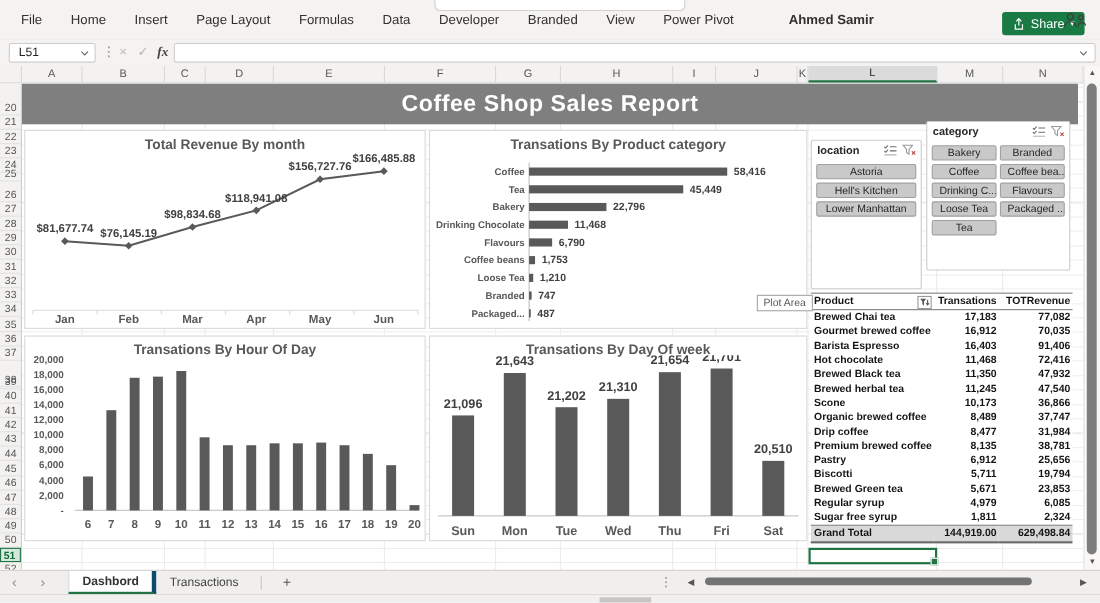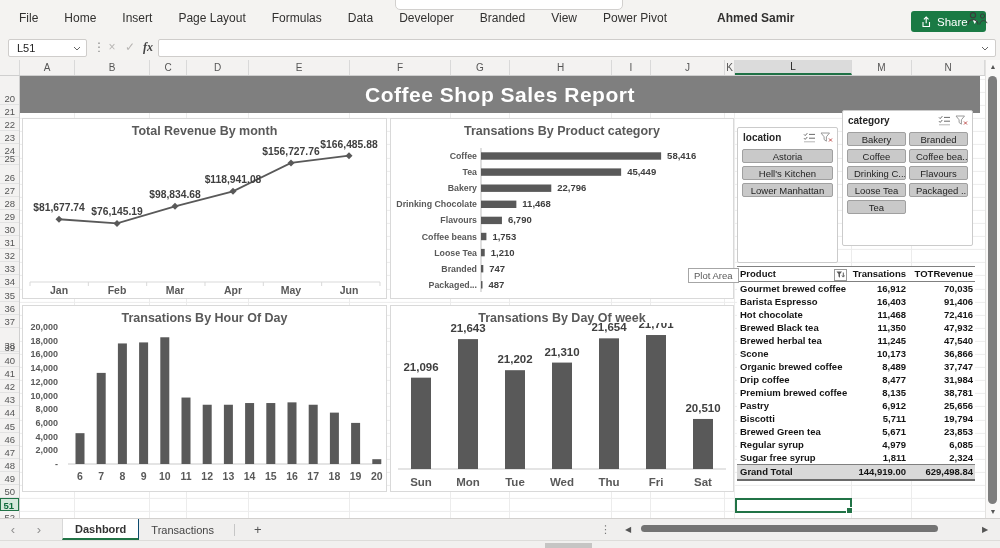"Brewed Chai tea" tr { html: none -> <tr> <td>Brewed Chai tea</td> <td>17,183</td> <td>77,082</td> </tr> }
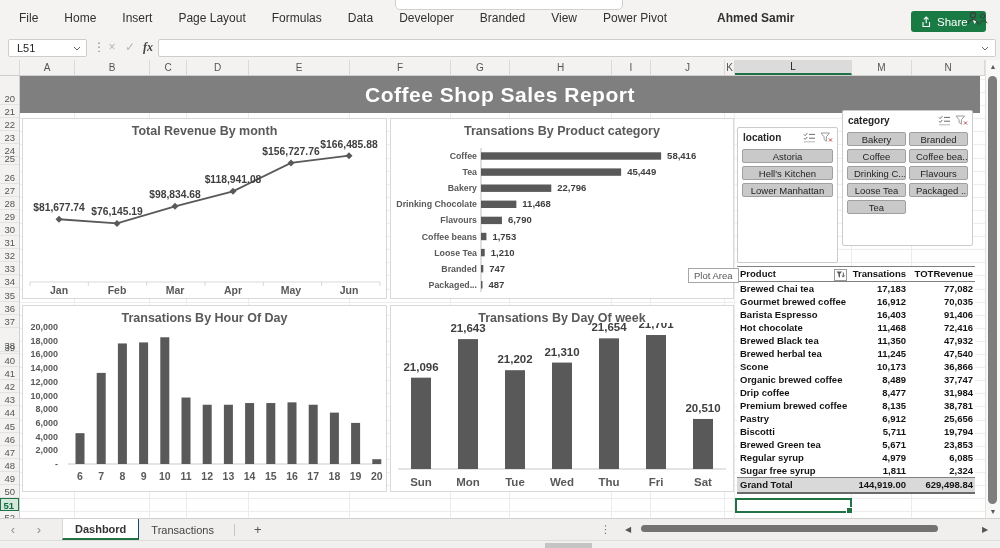"Dashbord" .tab.active { border-right: 1px solid #0c4a6e -> 4px solid #0c4a6e }
